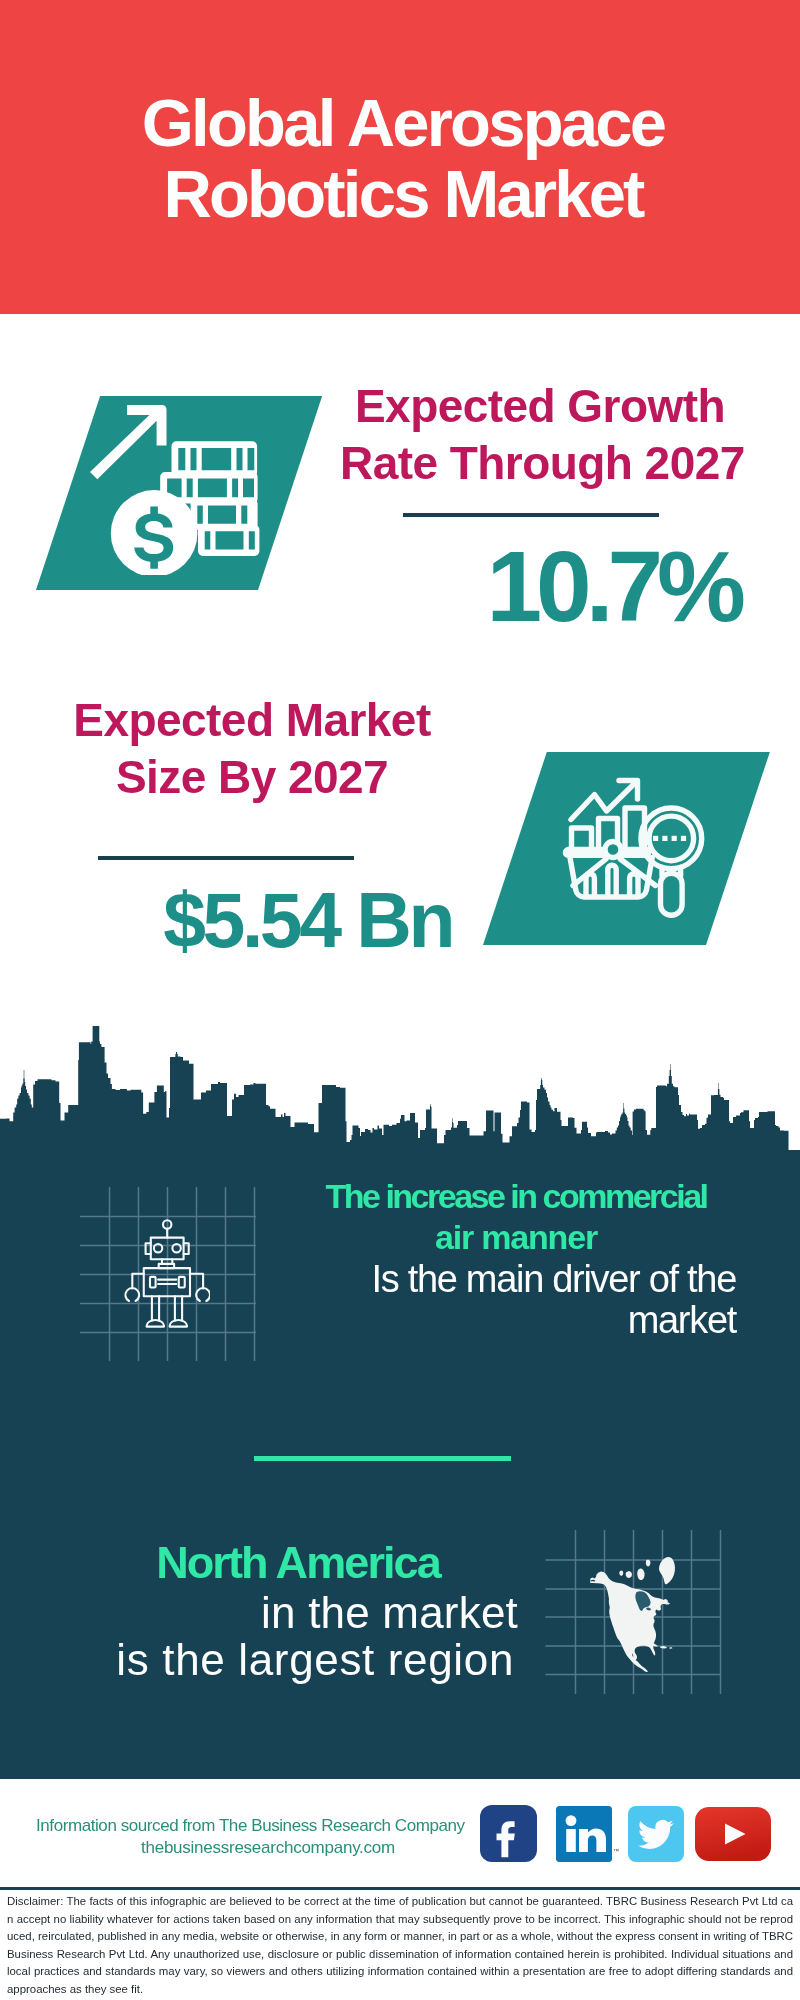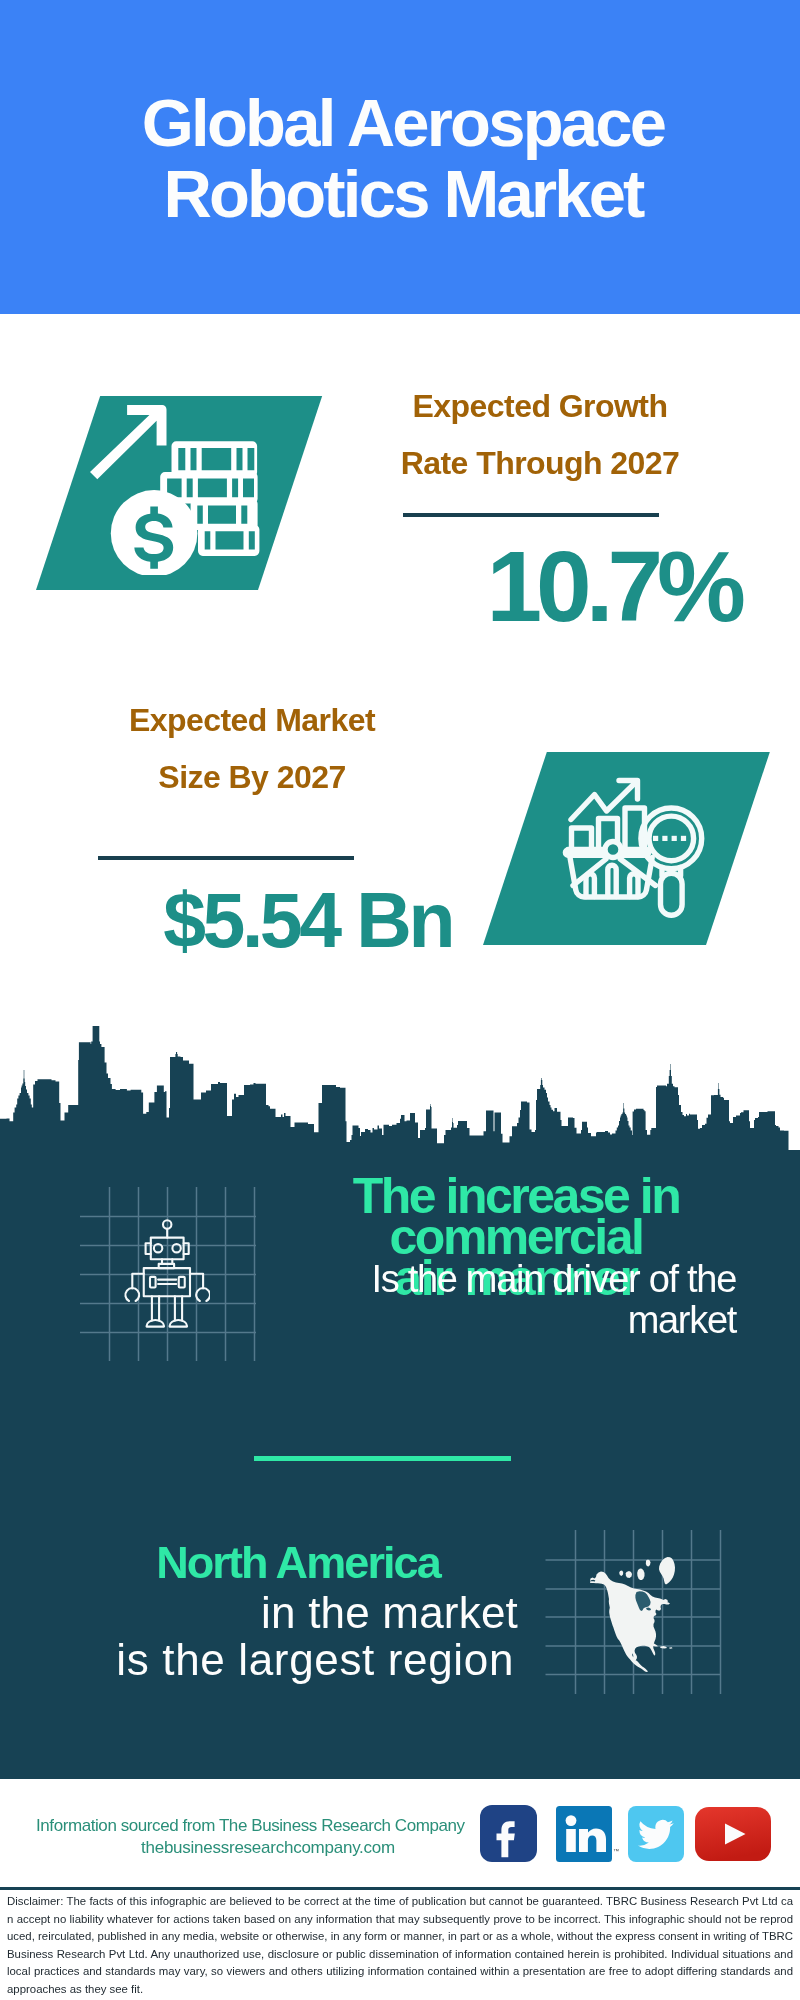"Global Aerospace" .header { background: #3b82f6 -> #ef4444 }
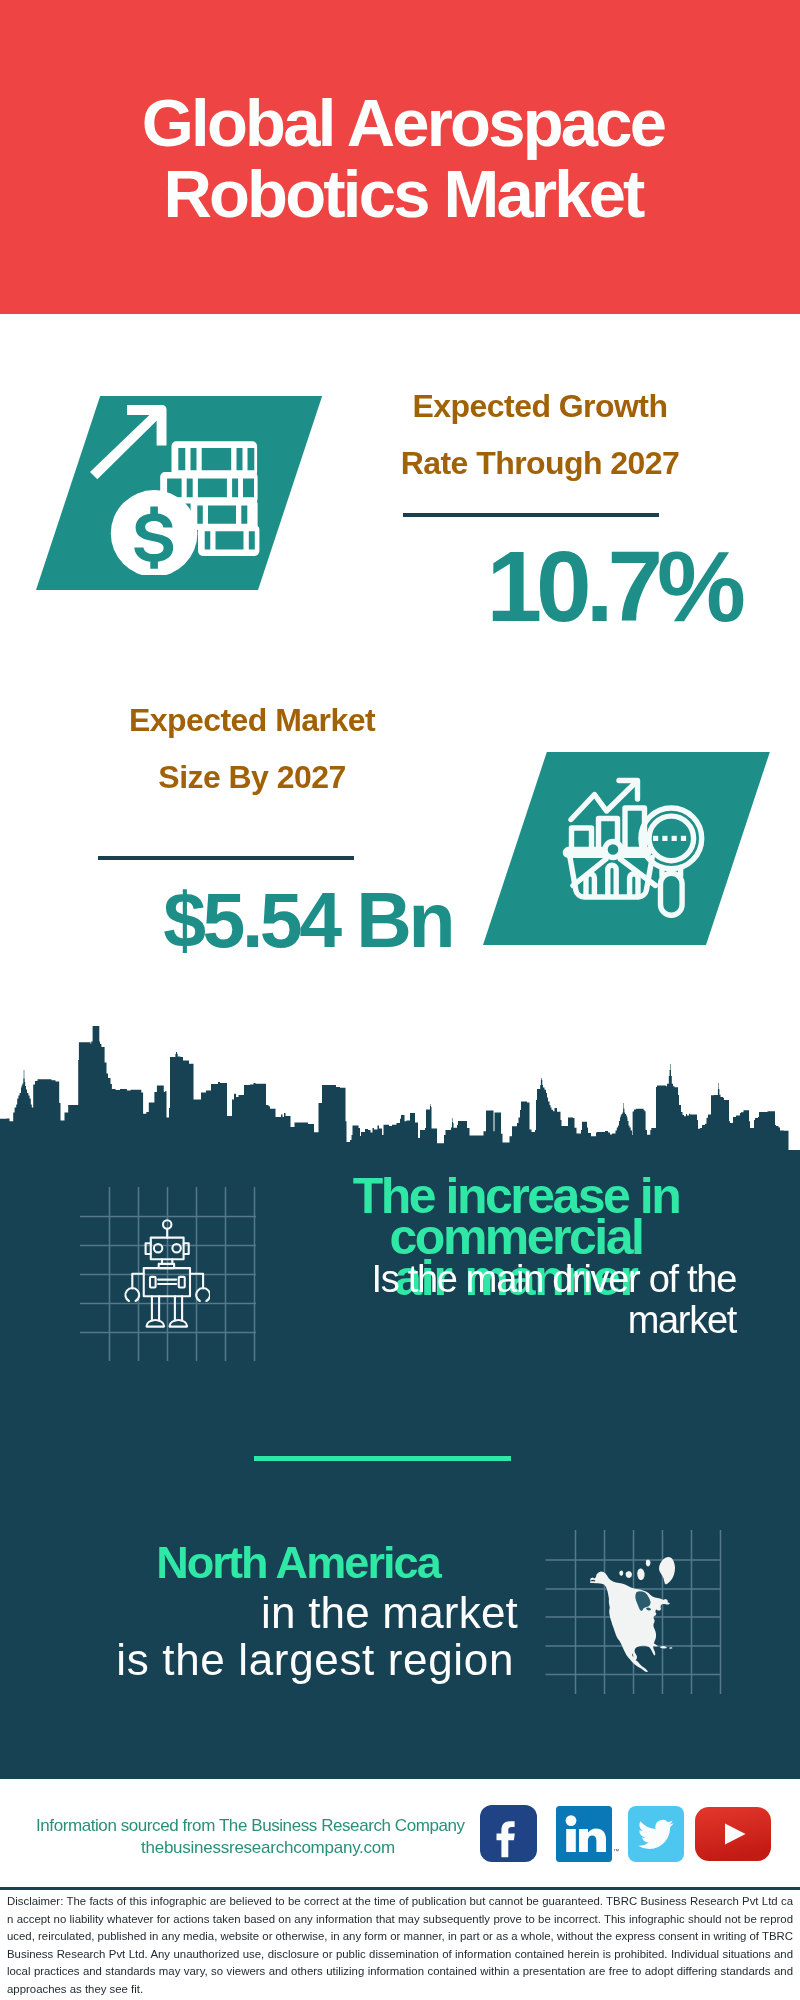"Expected Growth" .stat-head { color: #a16207 -> #be185d; font-size: 32px -> 46px }
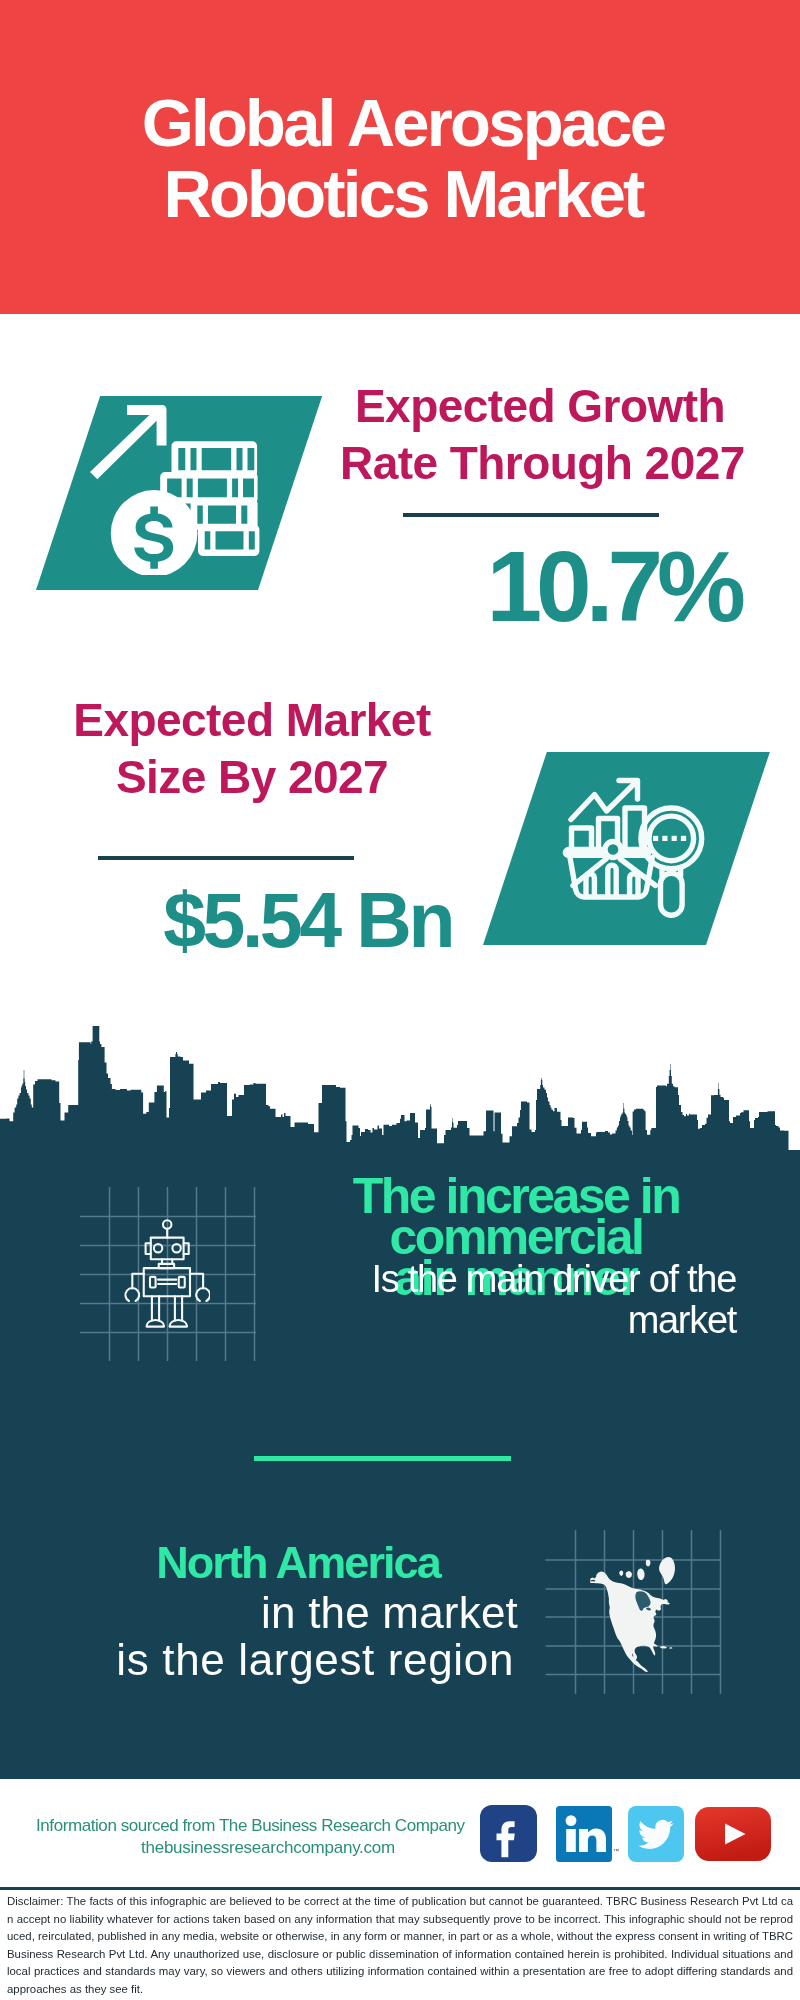"The increase in commercial" div.fact-hl { font-size: 50px -> 34px }
